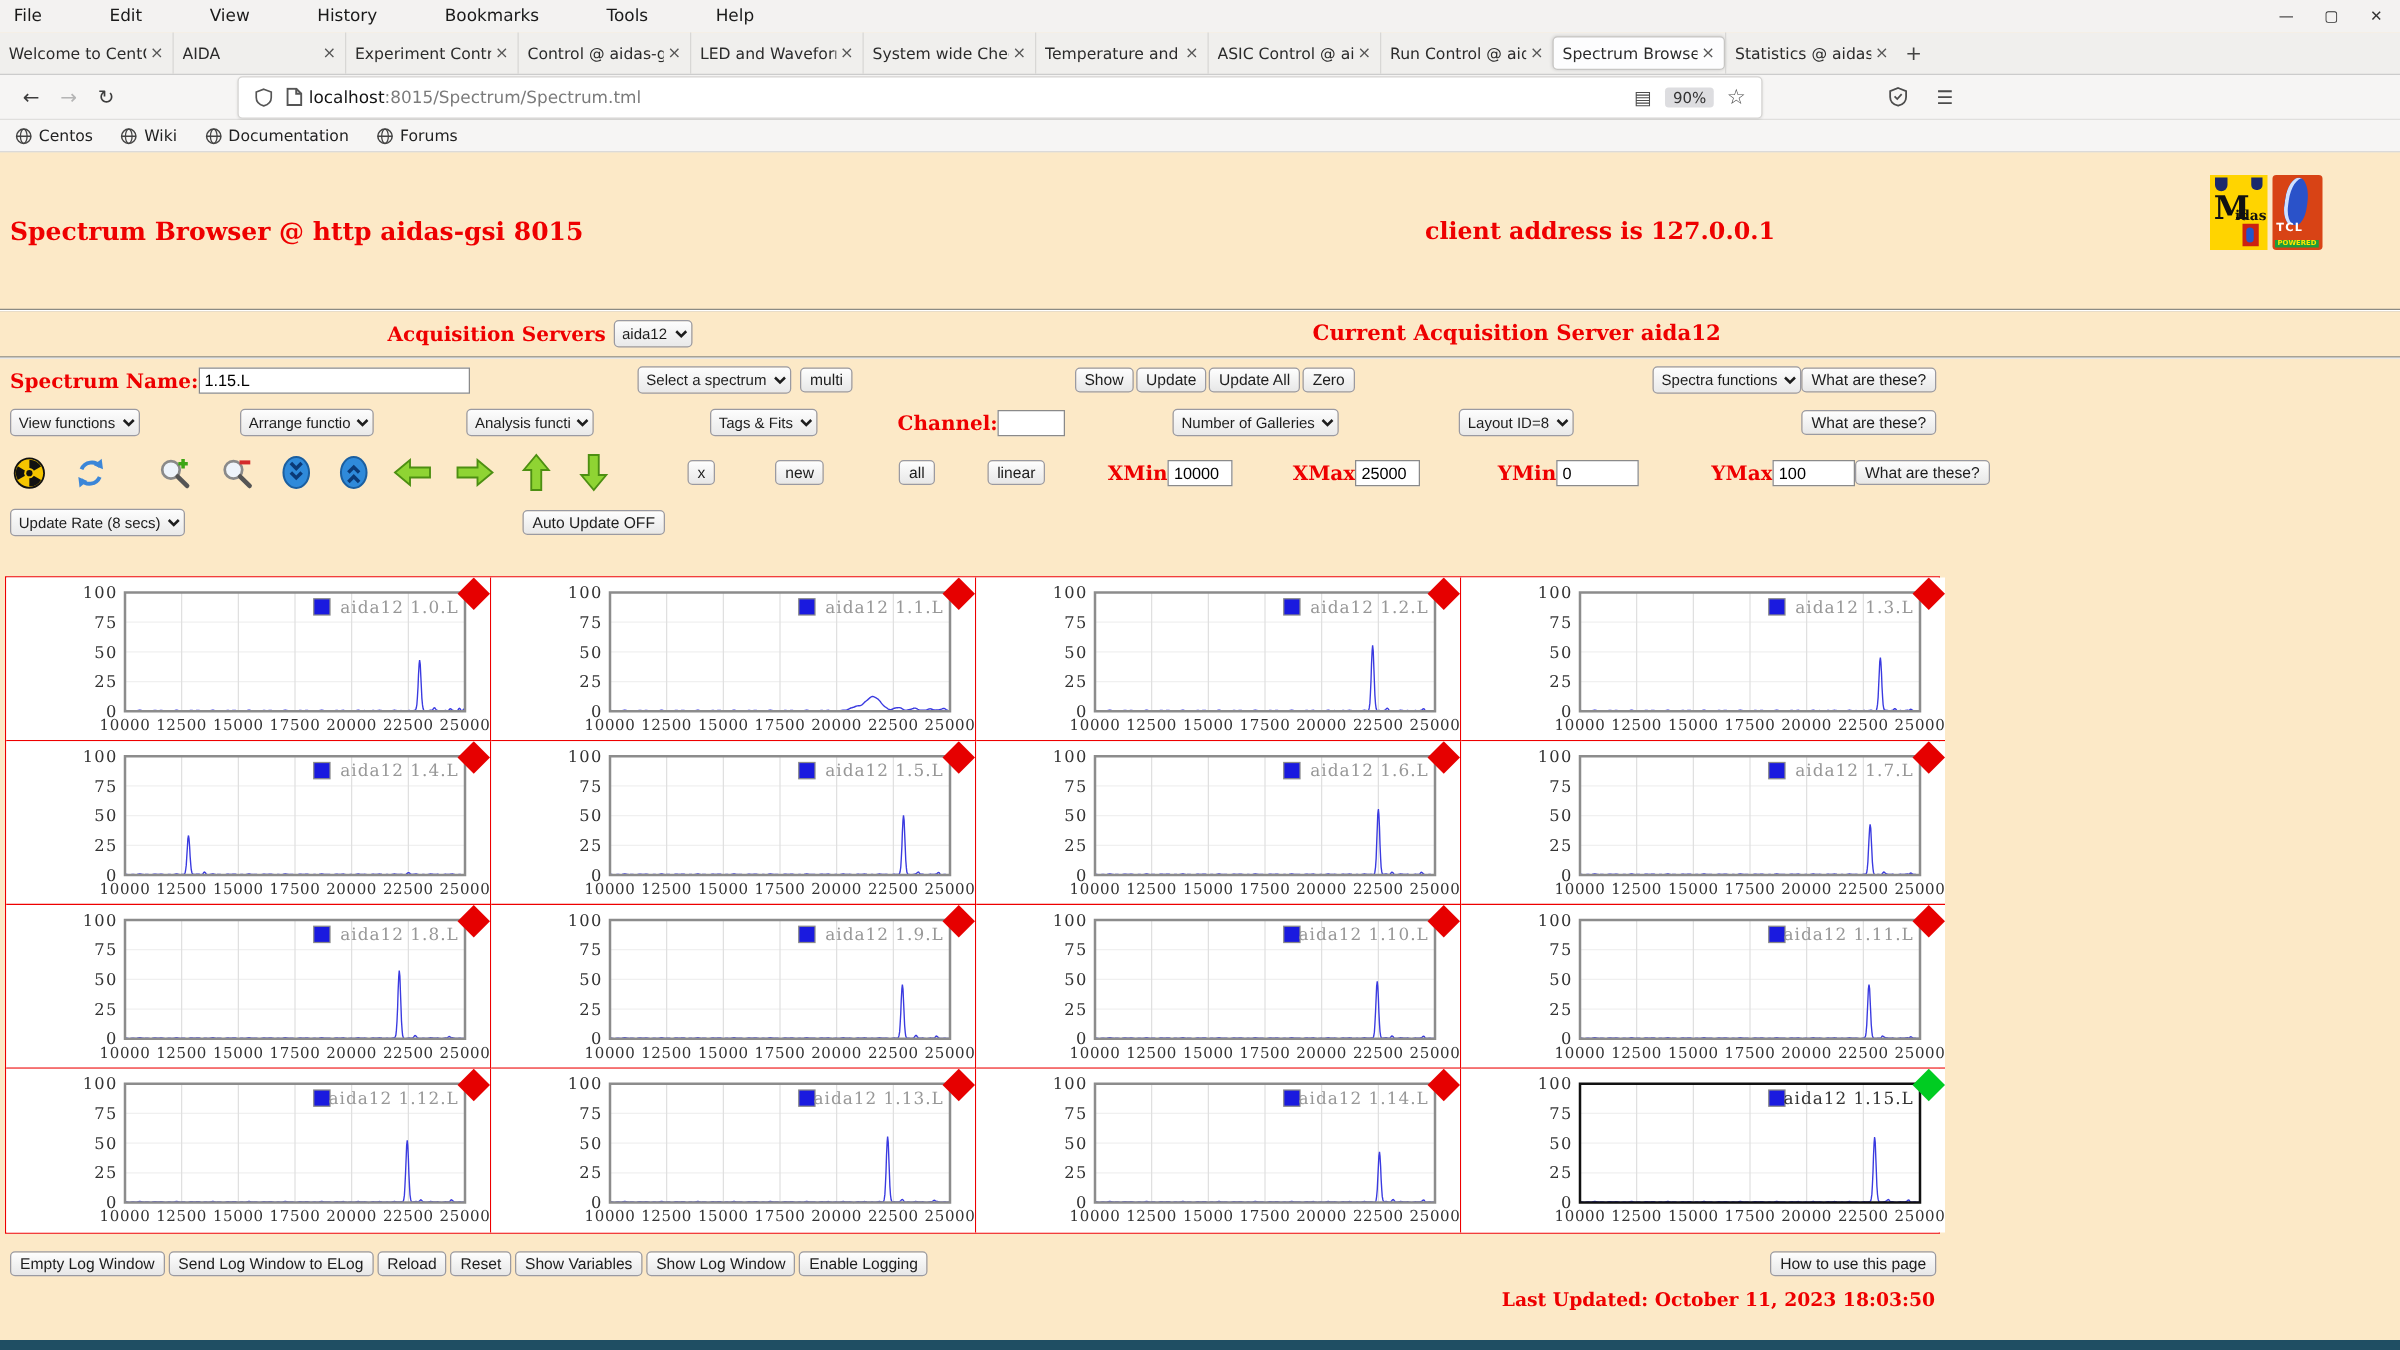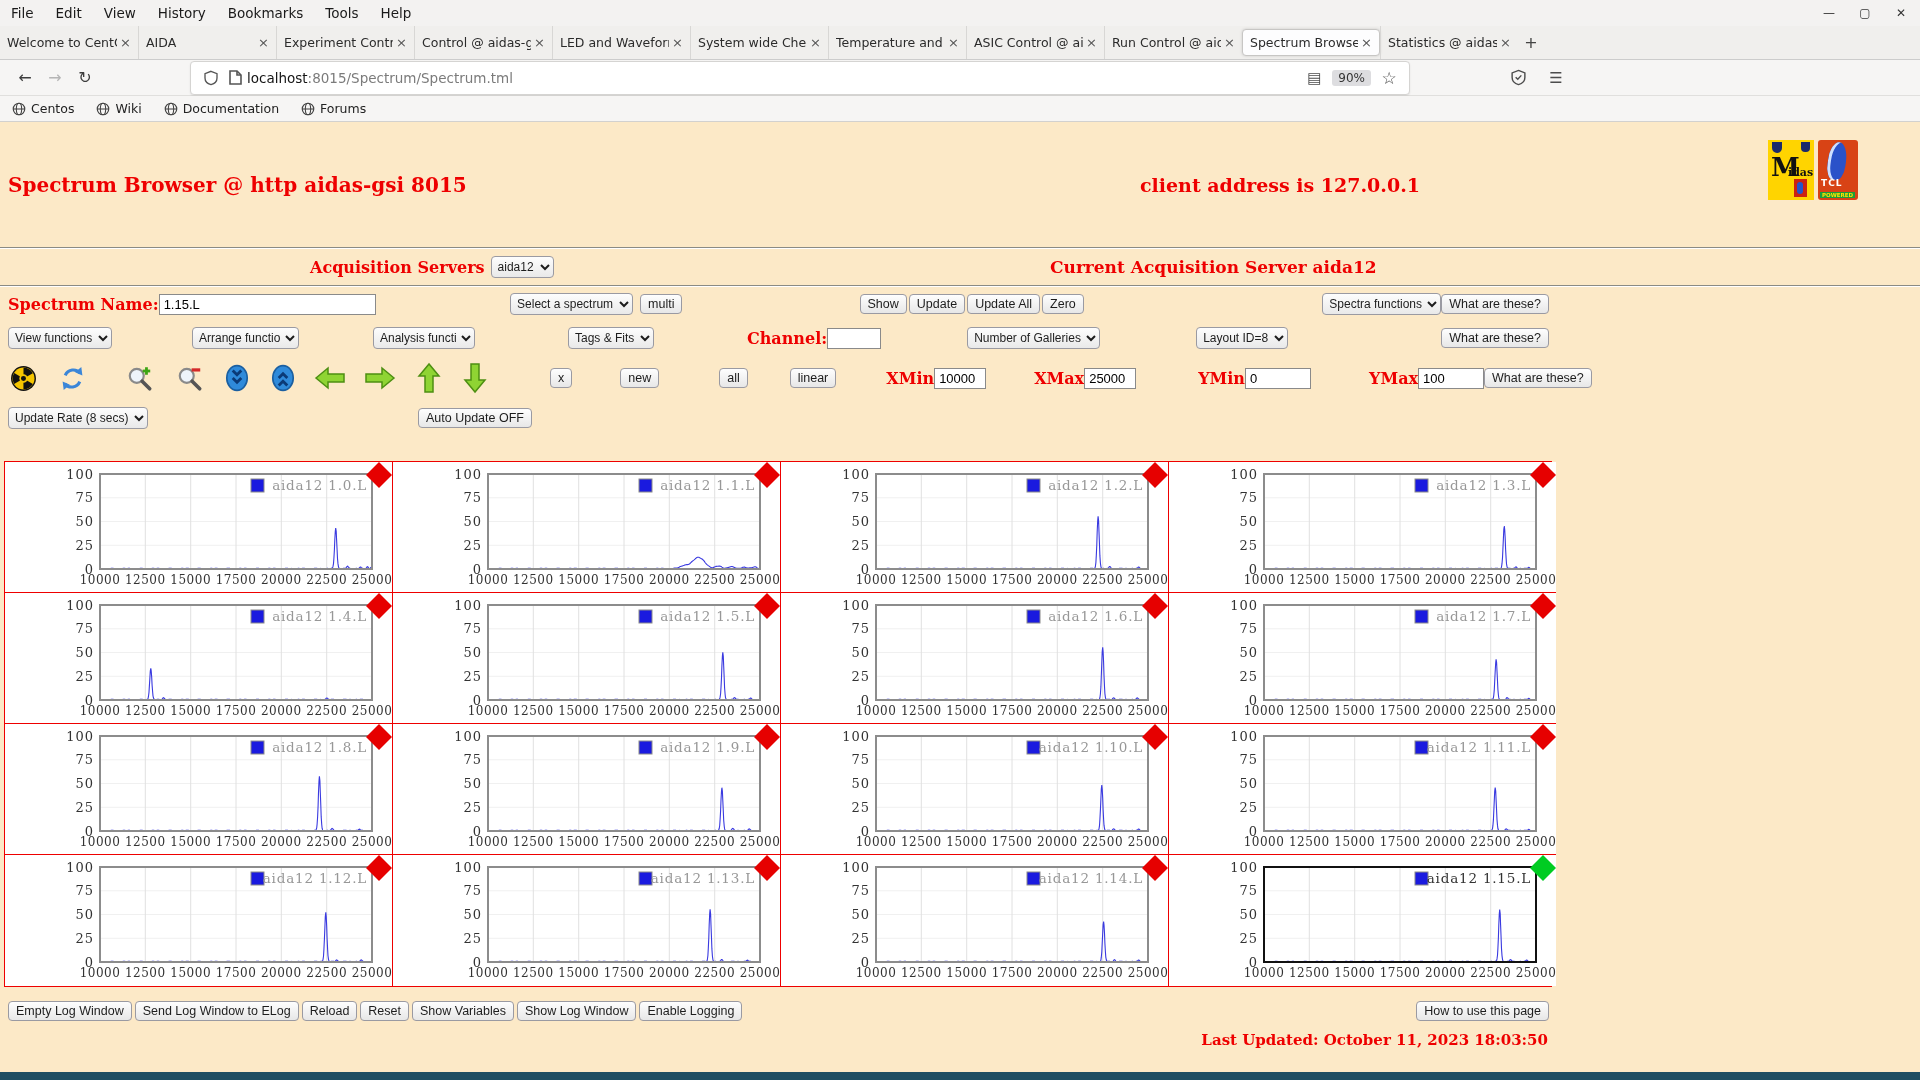"File" div { gap: none -> 32px }
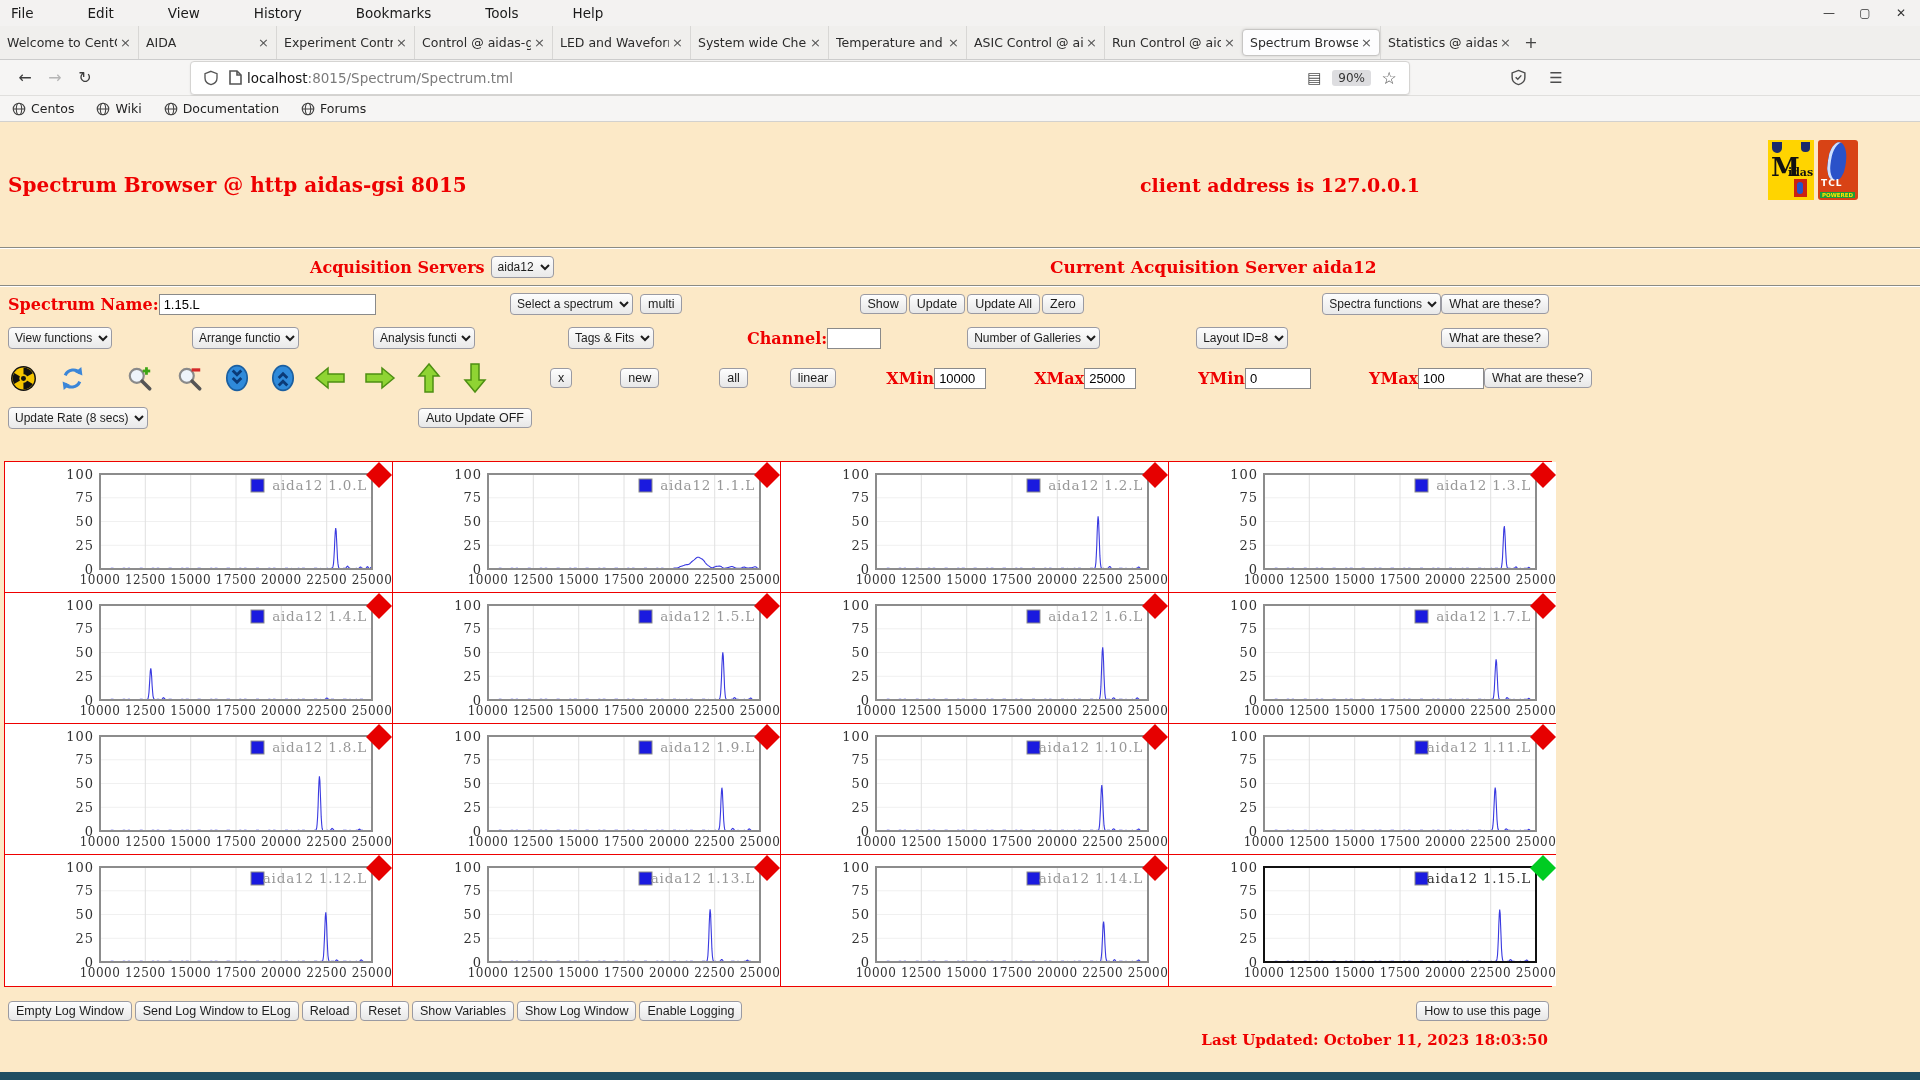"Channel:" span.rlabel { margin-left: 93px -> 64px }
